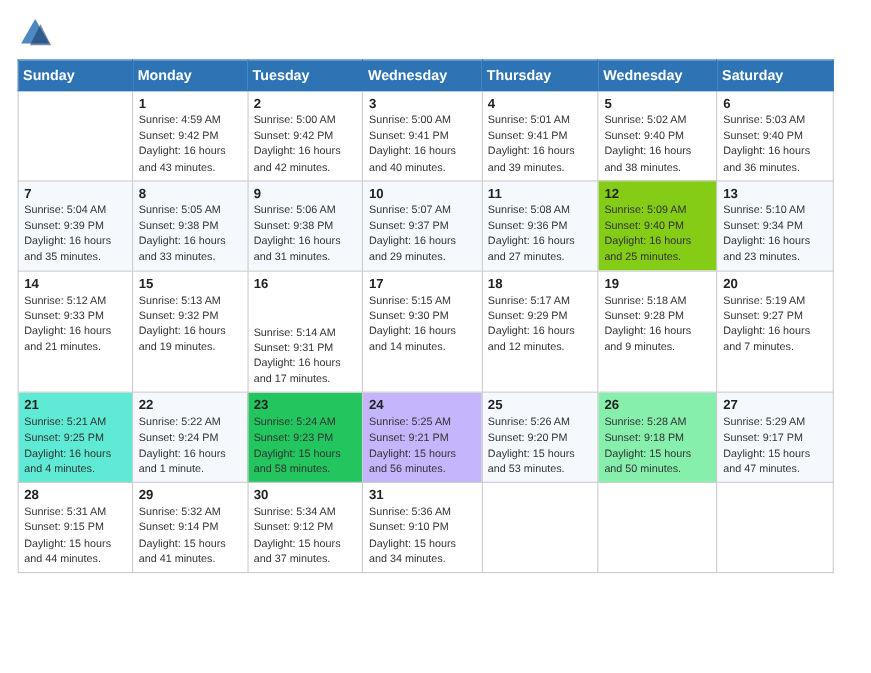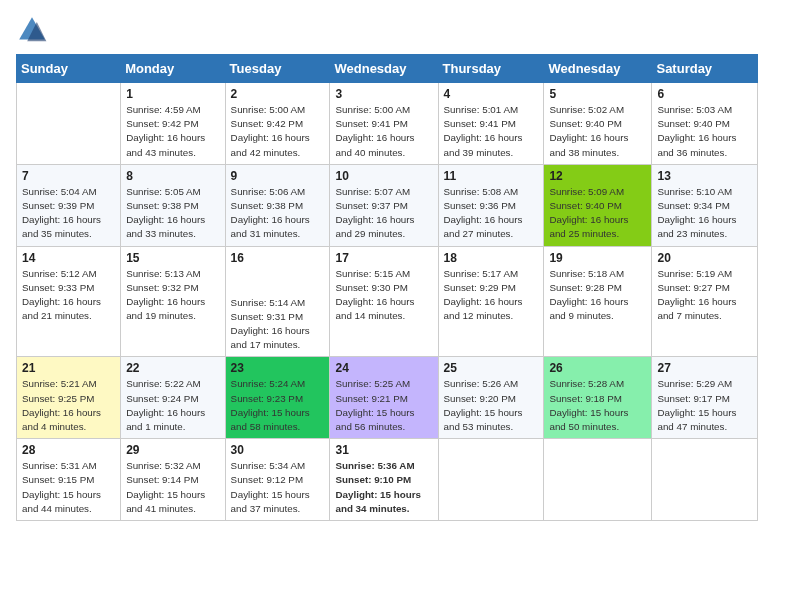"21" td { background: #fef9c3 -> #5eead4 }
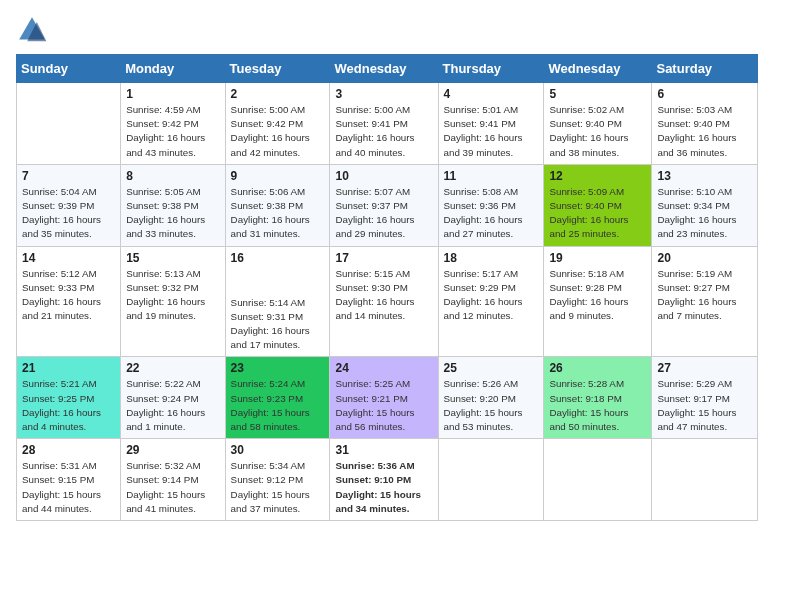"Sunrise: 5:36 AM" div.day-info { font-weight: bold -> none }
